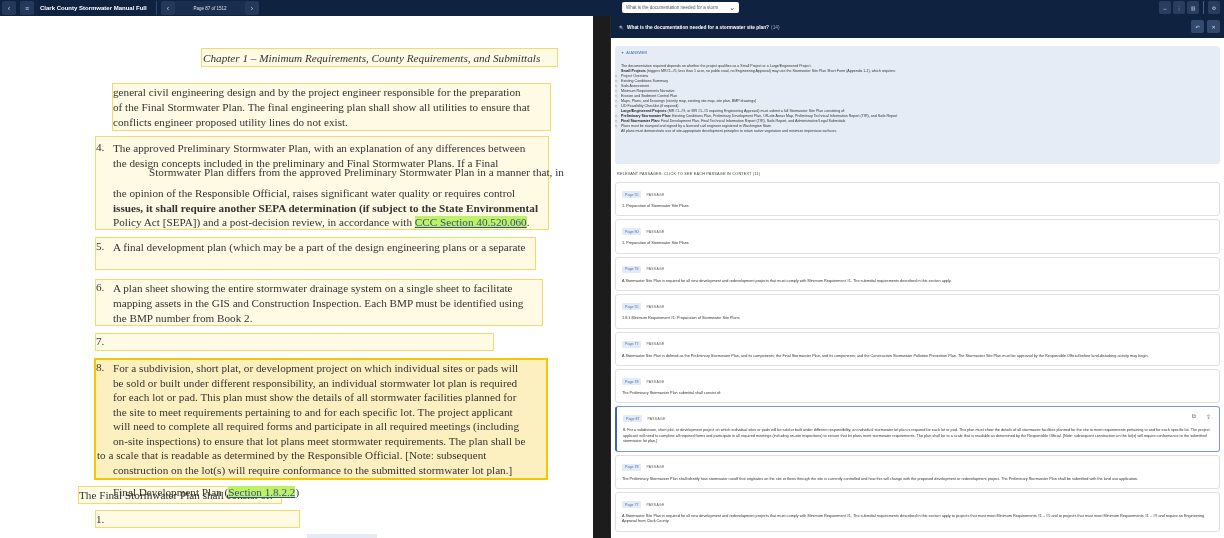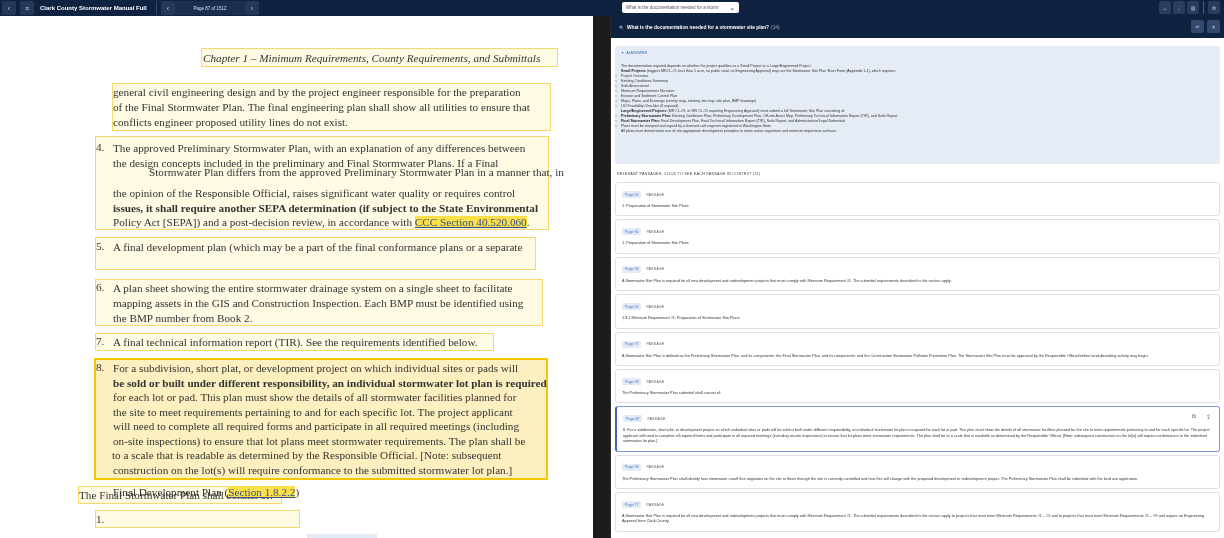"CCC Section 40.520.060" .link { background: #fde047 -> #bef264 }
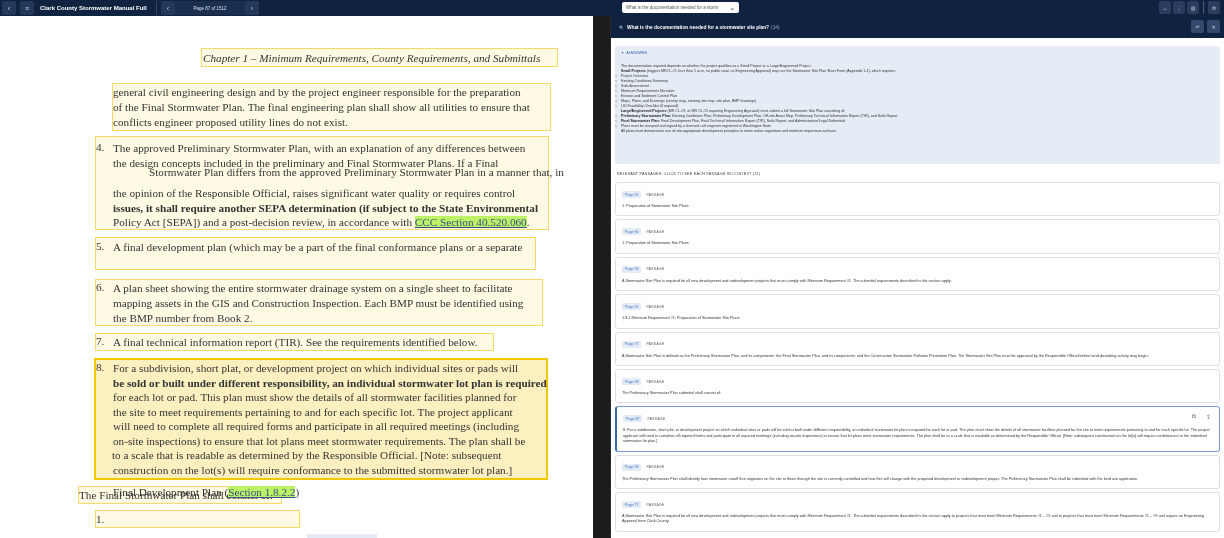"A final development plan (which" div.txt { text: final conformance -> design engineering }
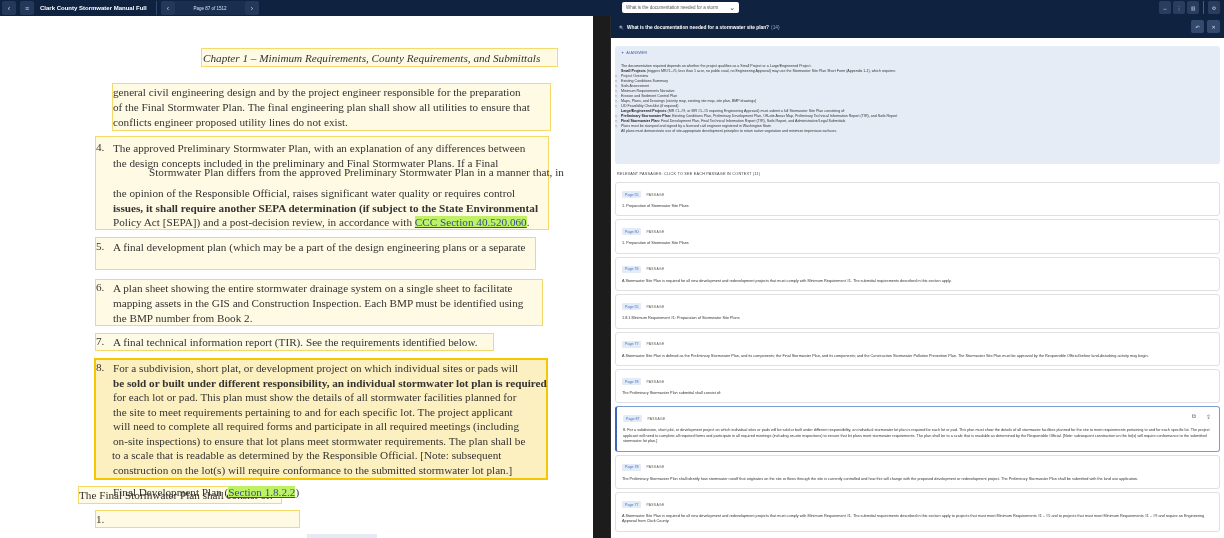"A final technical information report" div.txt { html: <div>A final technical information report (TIR). See the requirements identified below.</div> -> none }
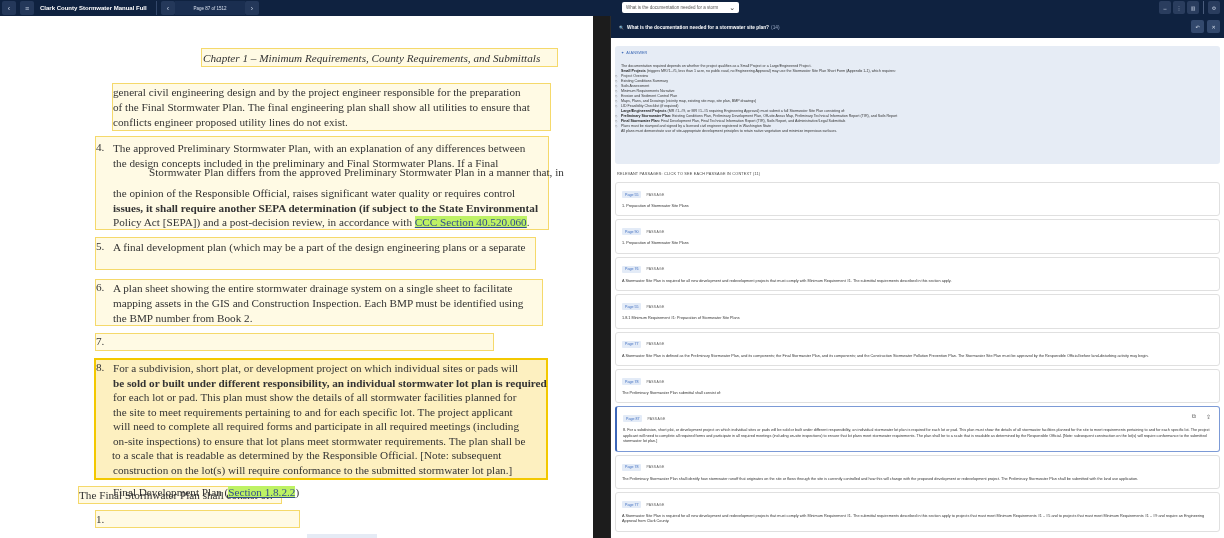"be sold or built under" div.txt { font-weight: bold -> none }
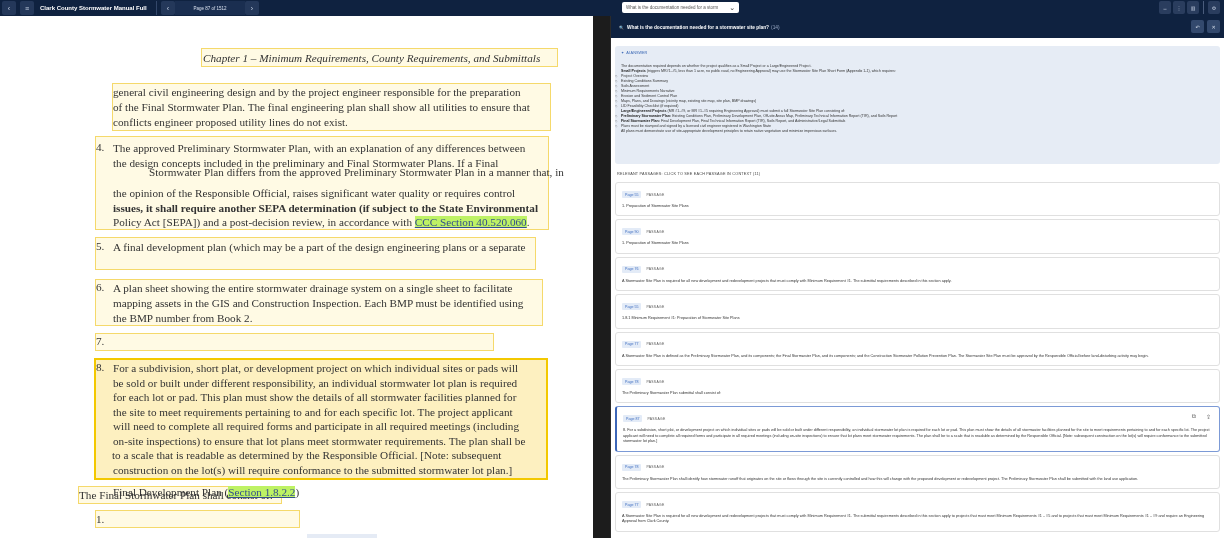"to a scale that is" div.txt { left: 112px -> 97px }
